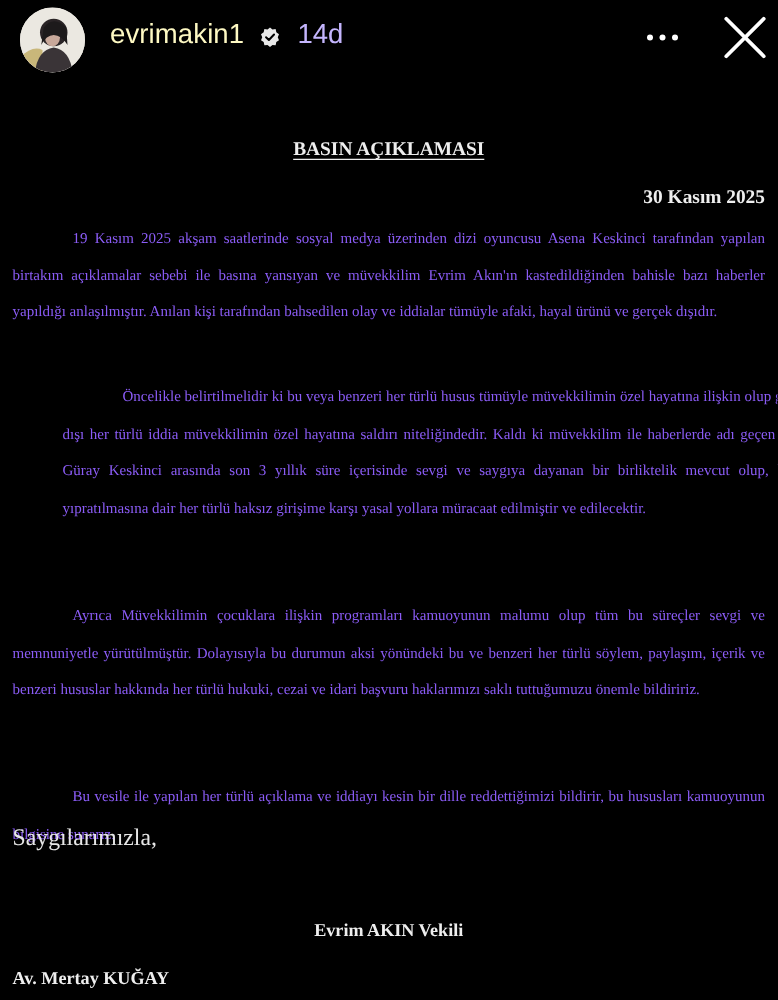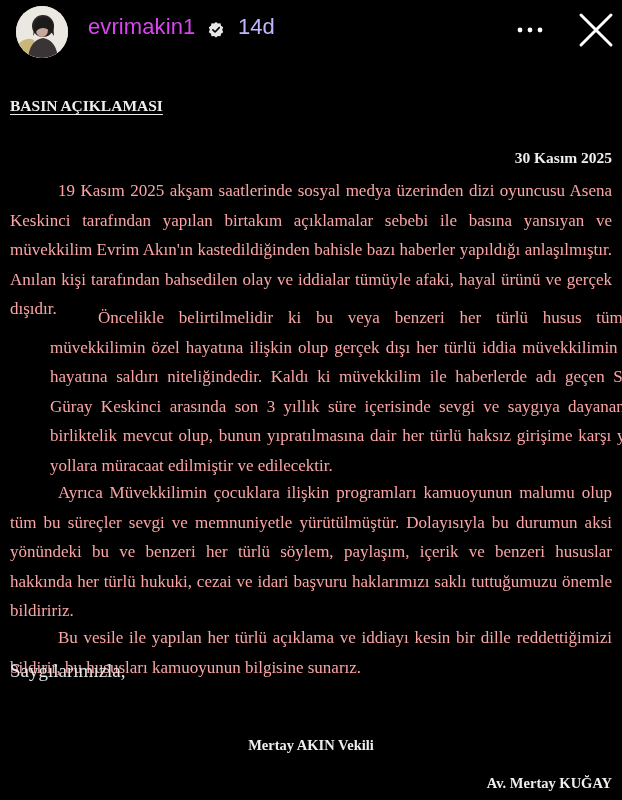"evrimakin1" .username { color: #d946ef -> #fef9c3 }
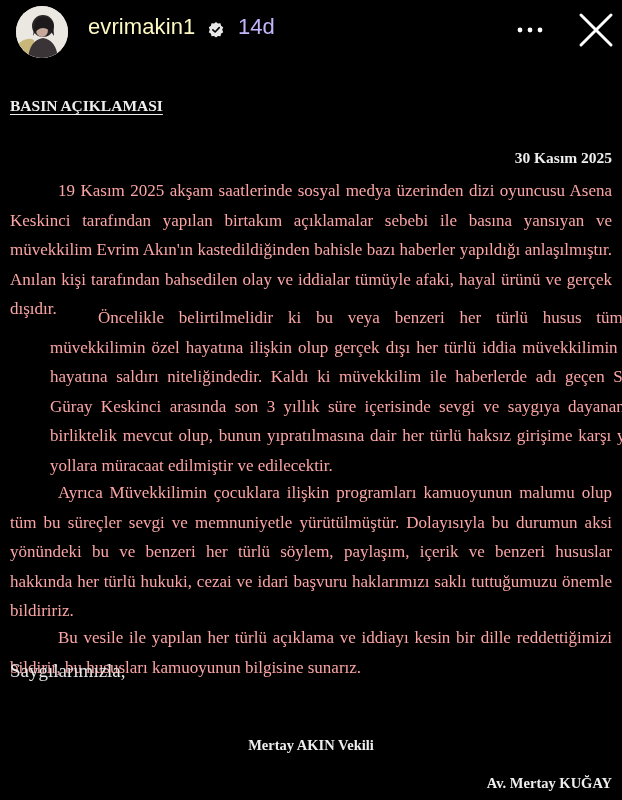"BASIN AÇIKLAMASI" .title { text-align: none -> center; top: 97px -> 111px }
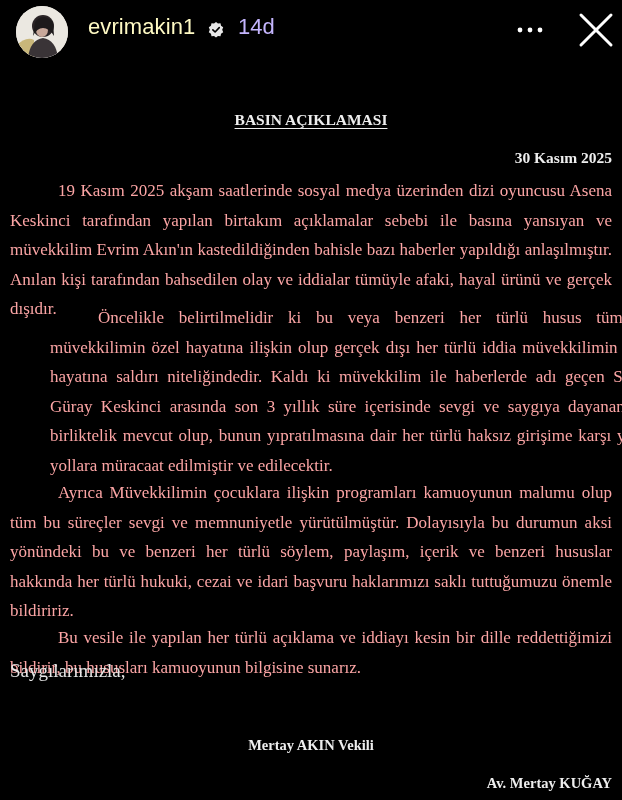"19 Kasım 2025 akşam saatlerinde" .para { color: #fca5a5 -> #8b5cf6; font-size: 17px -> 12px }
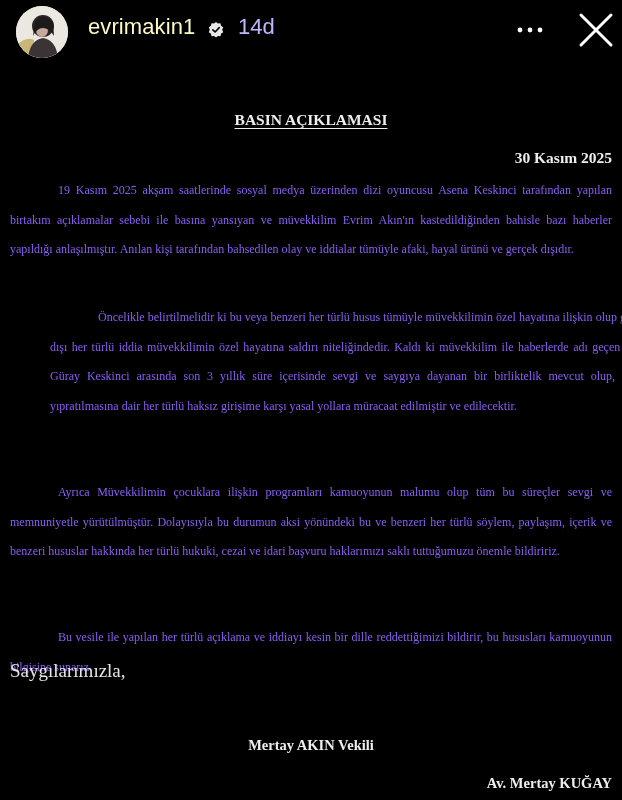"Mertay AKIN Vekili" div.sign1 { text: Mertay -> Evrim }
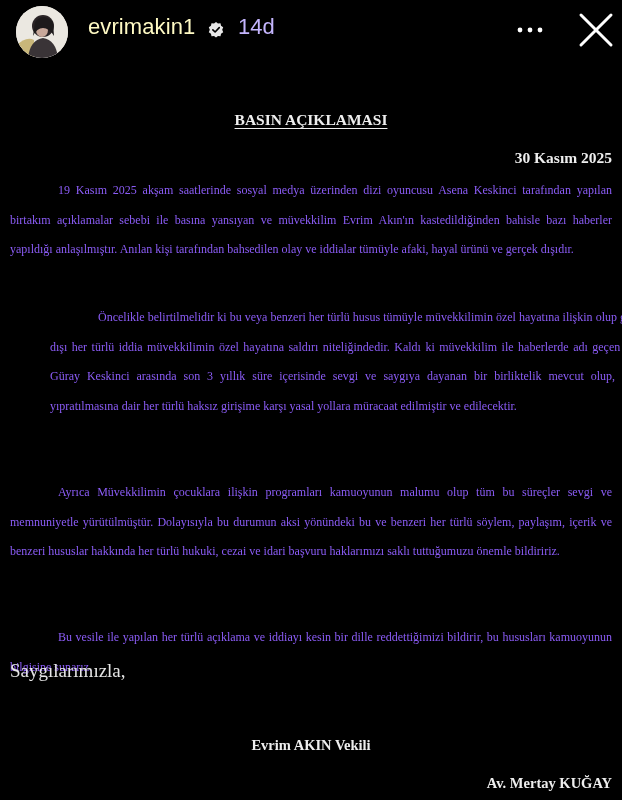"Av. Mertay KUĞAY" .sign2 { text-align: right -> left }
